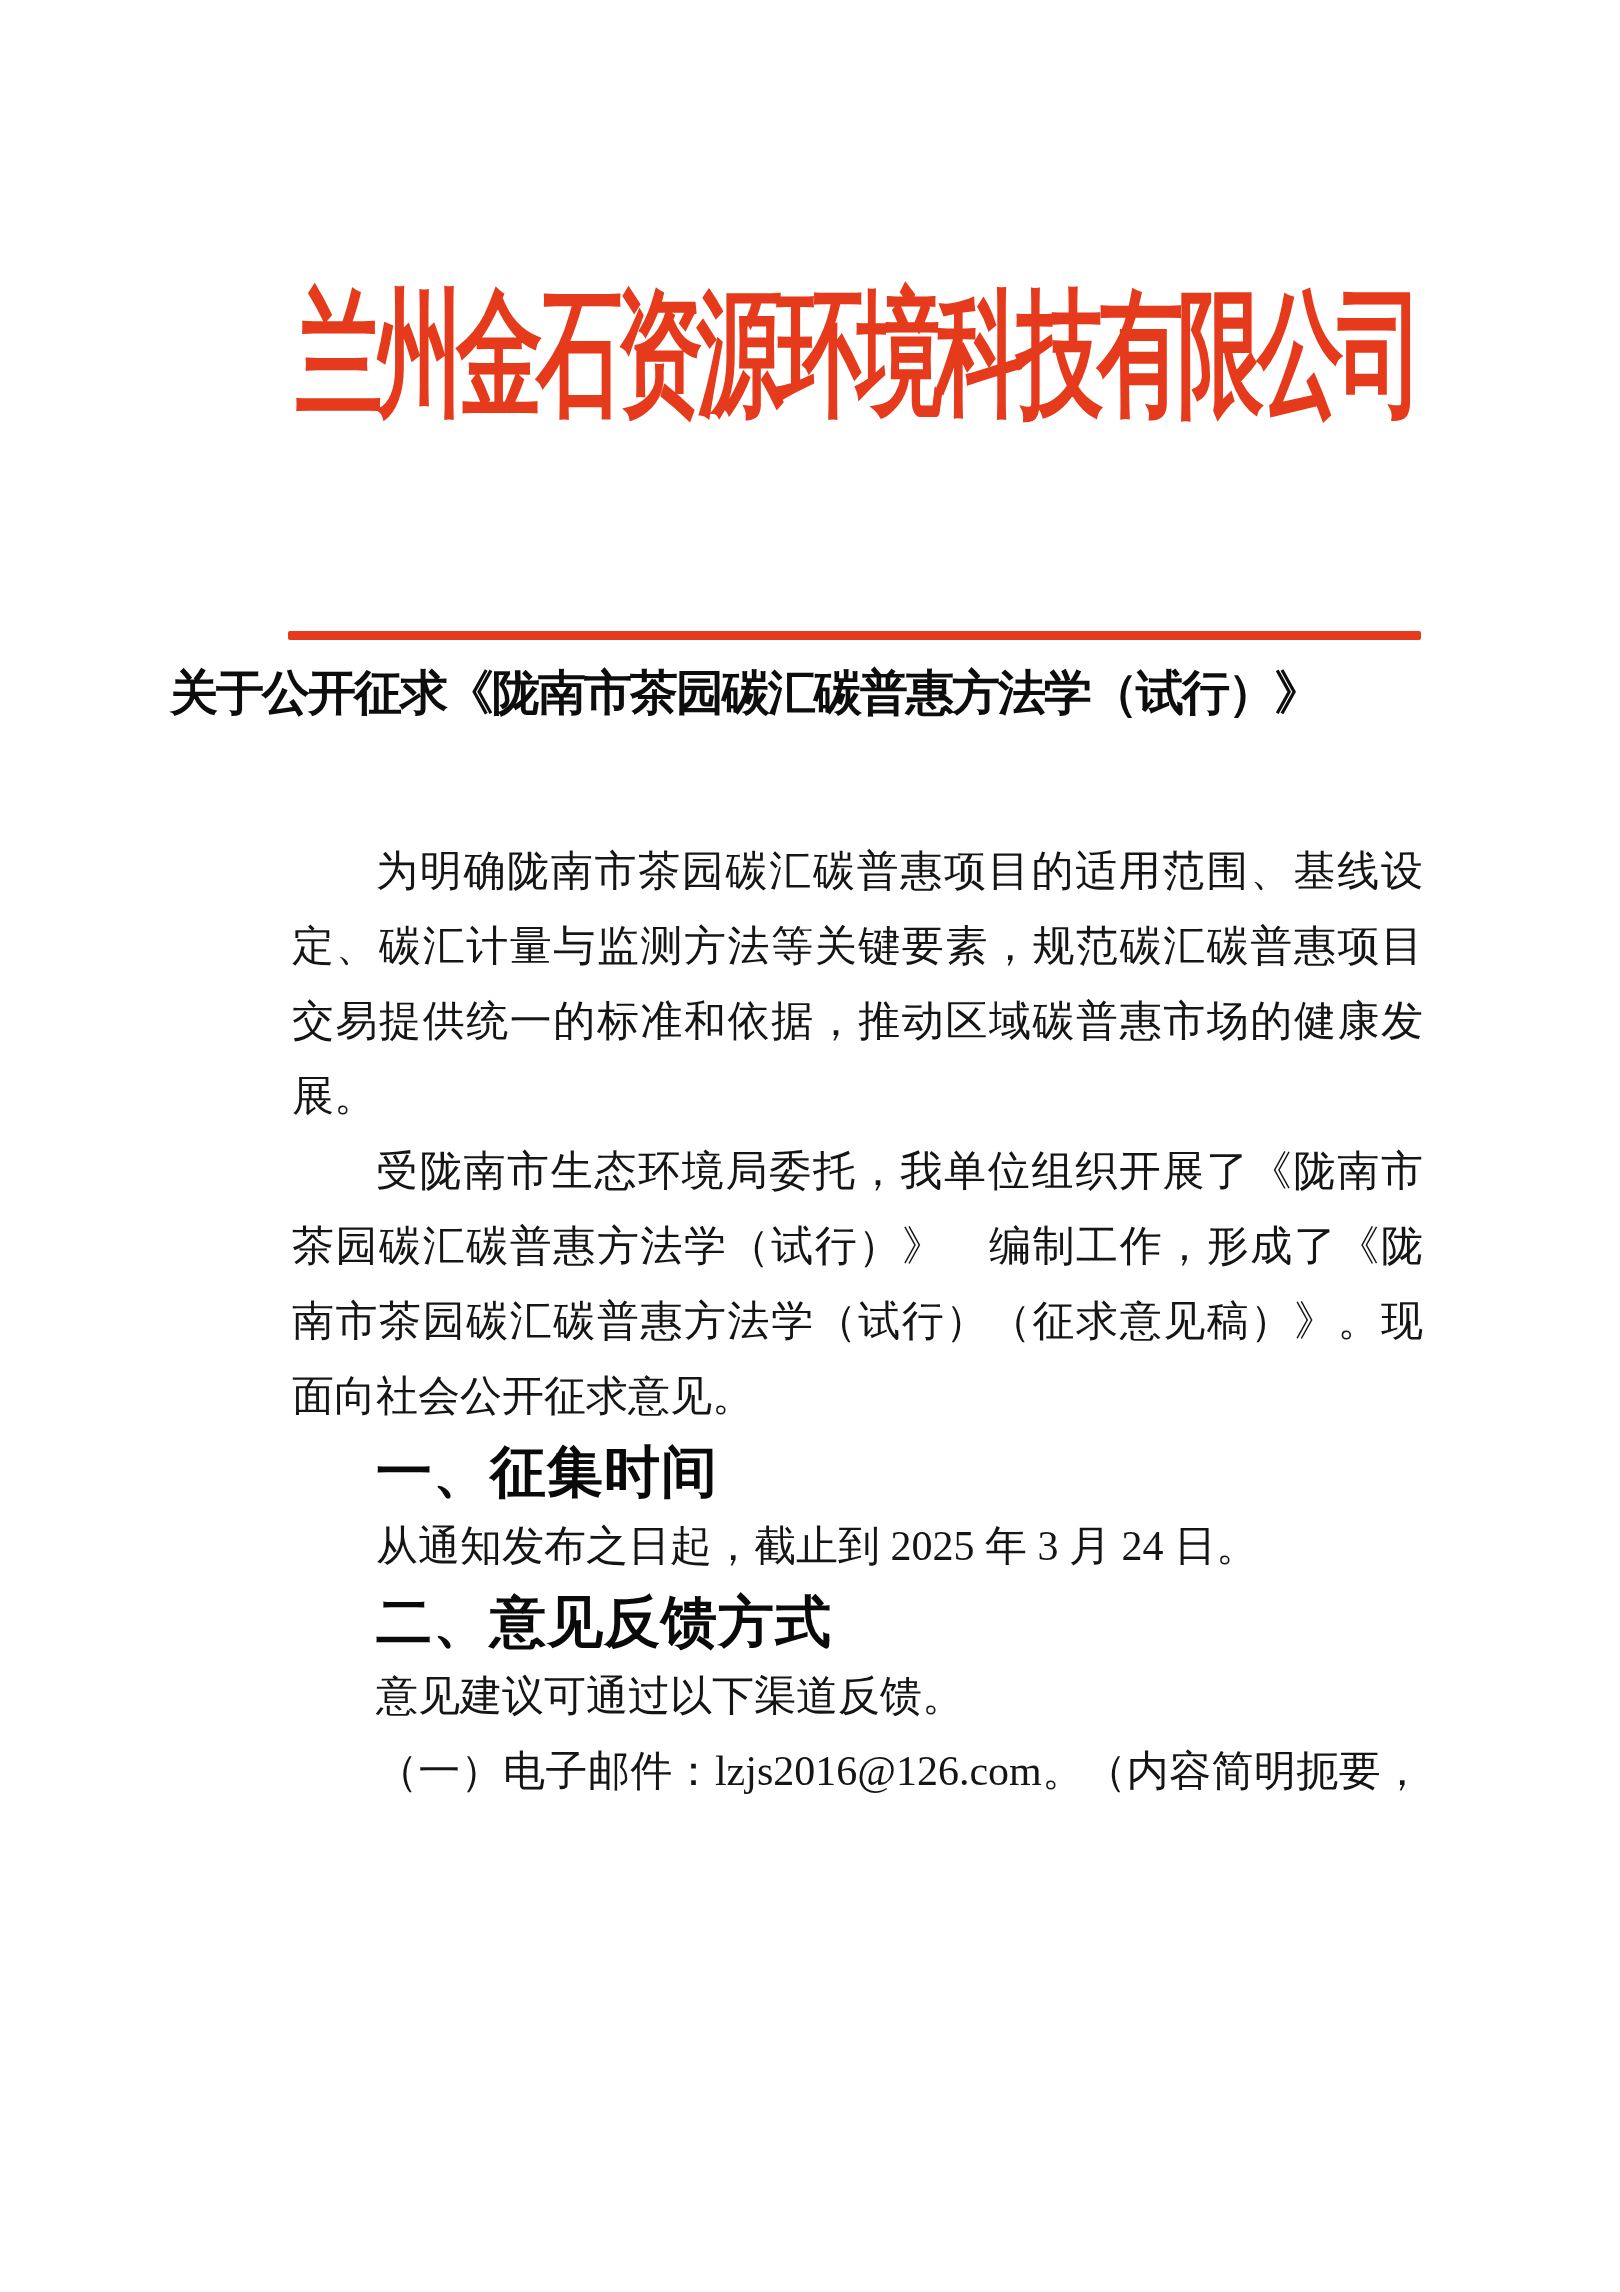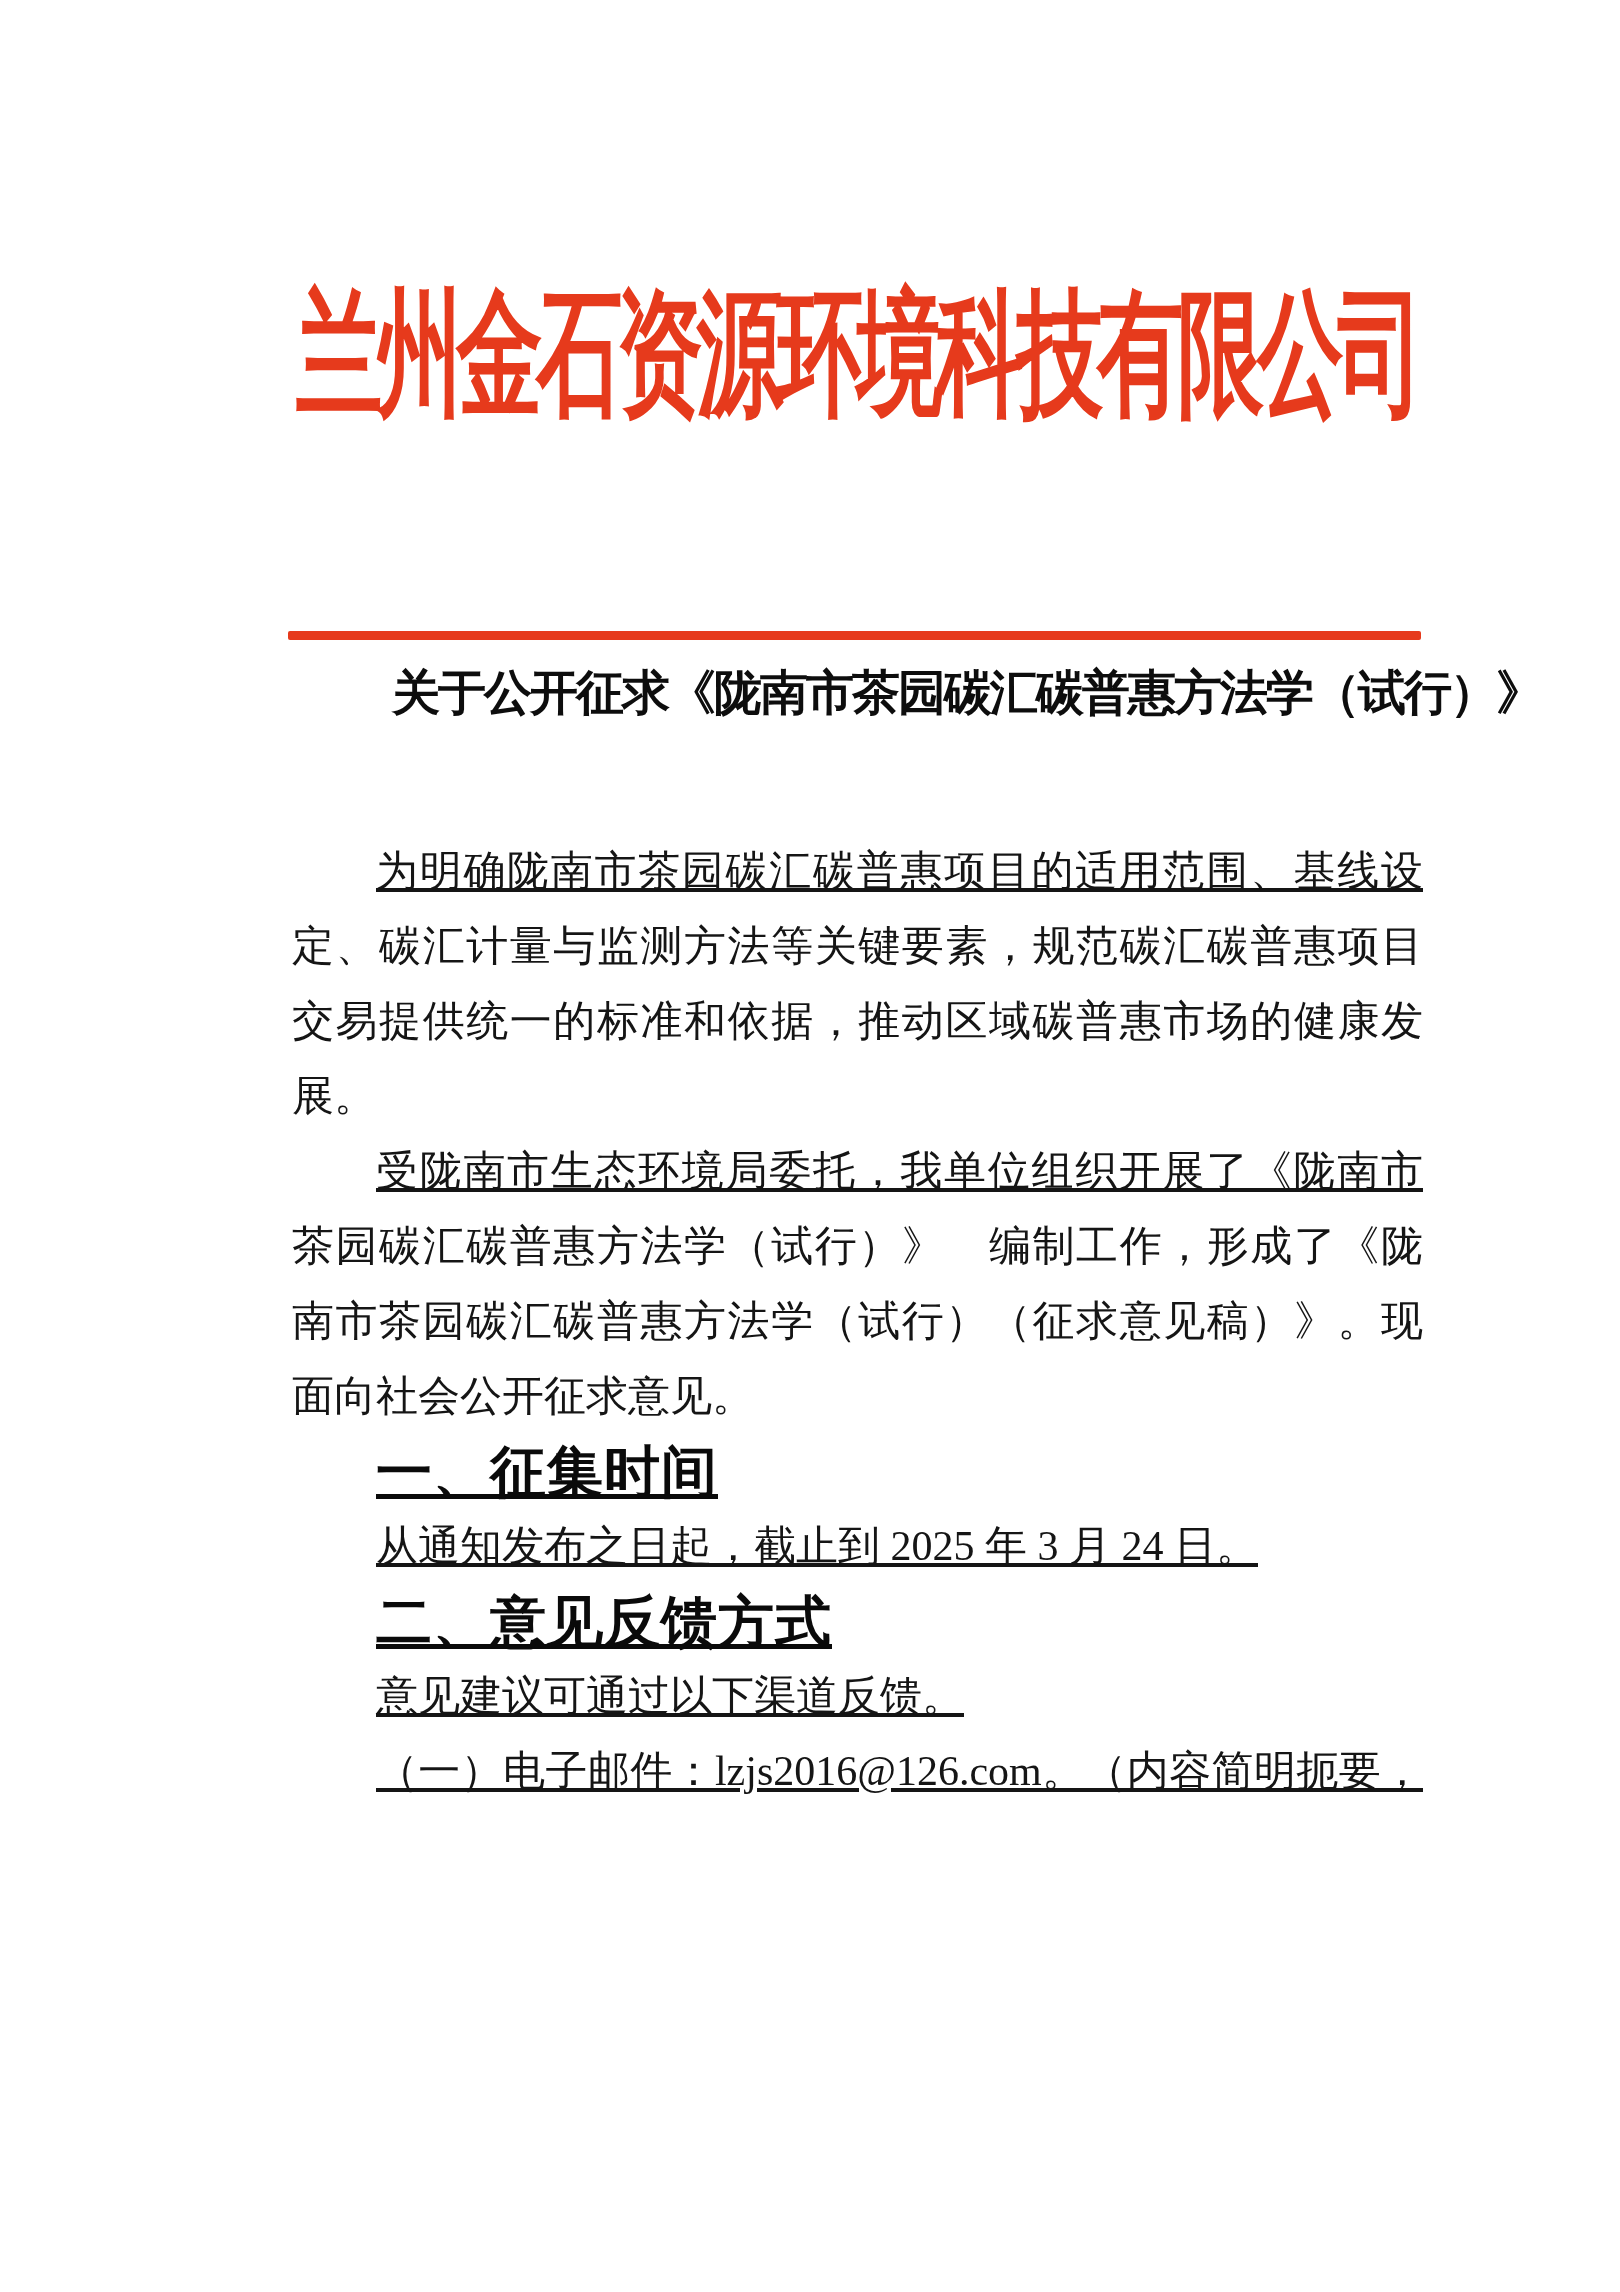"关于公开征求《陇南市茶园碳汇碳普惠方法学（试行）》" .doc-title { text-align: right -> left }
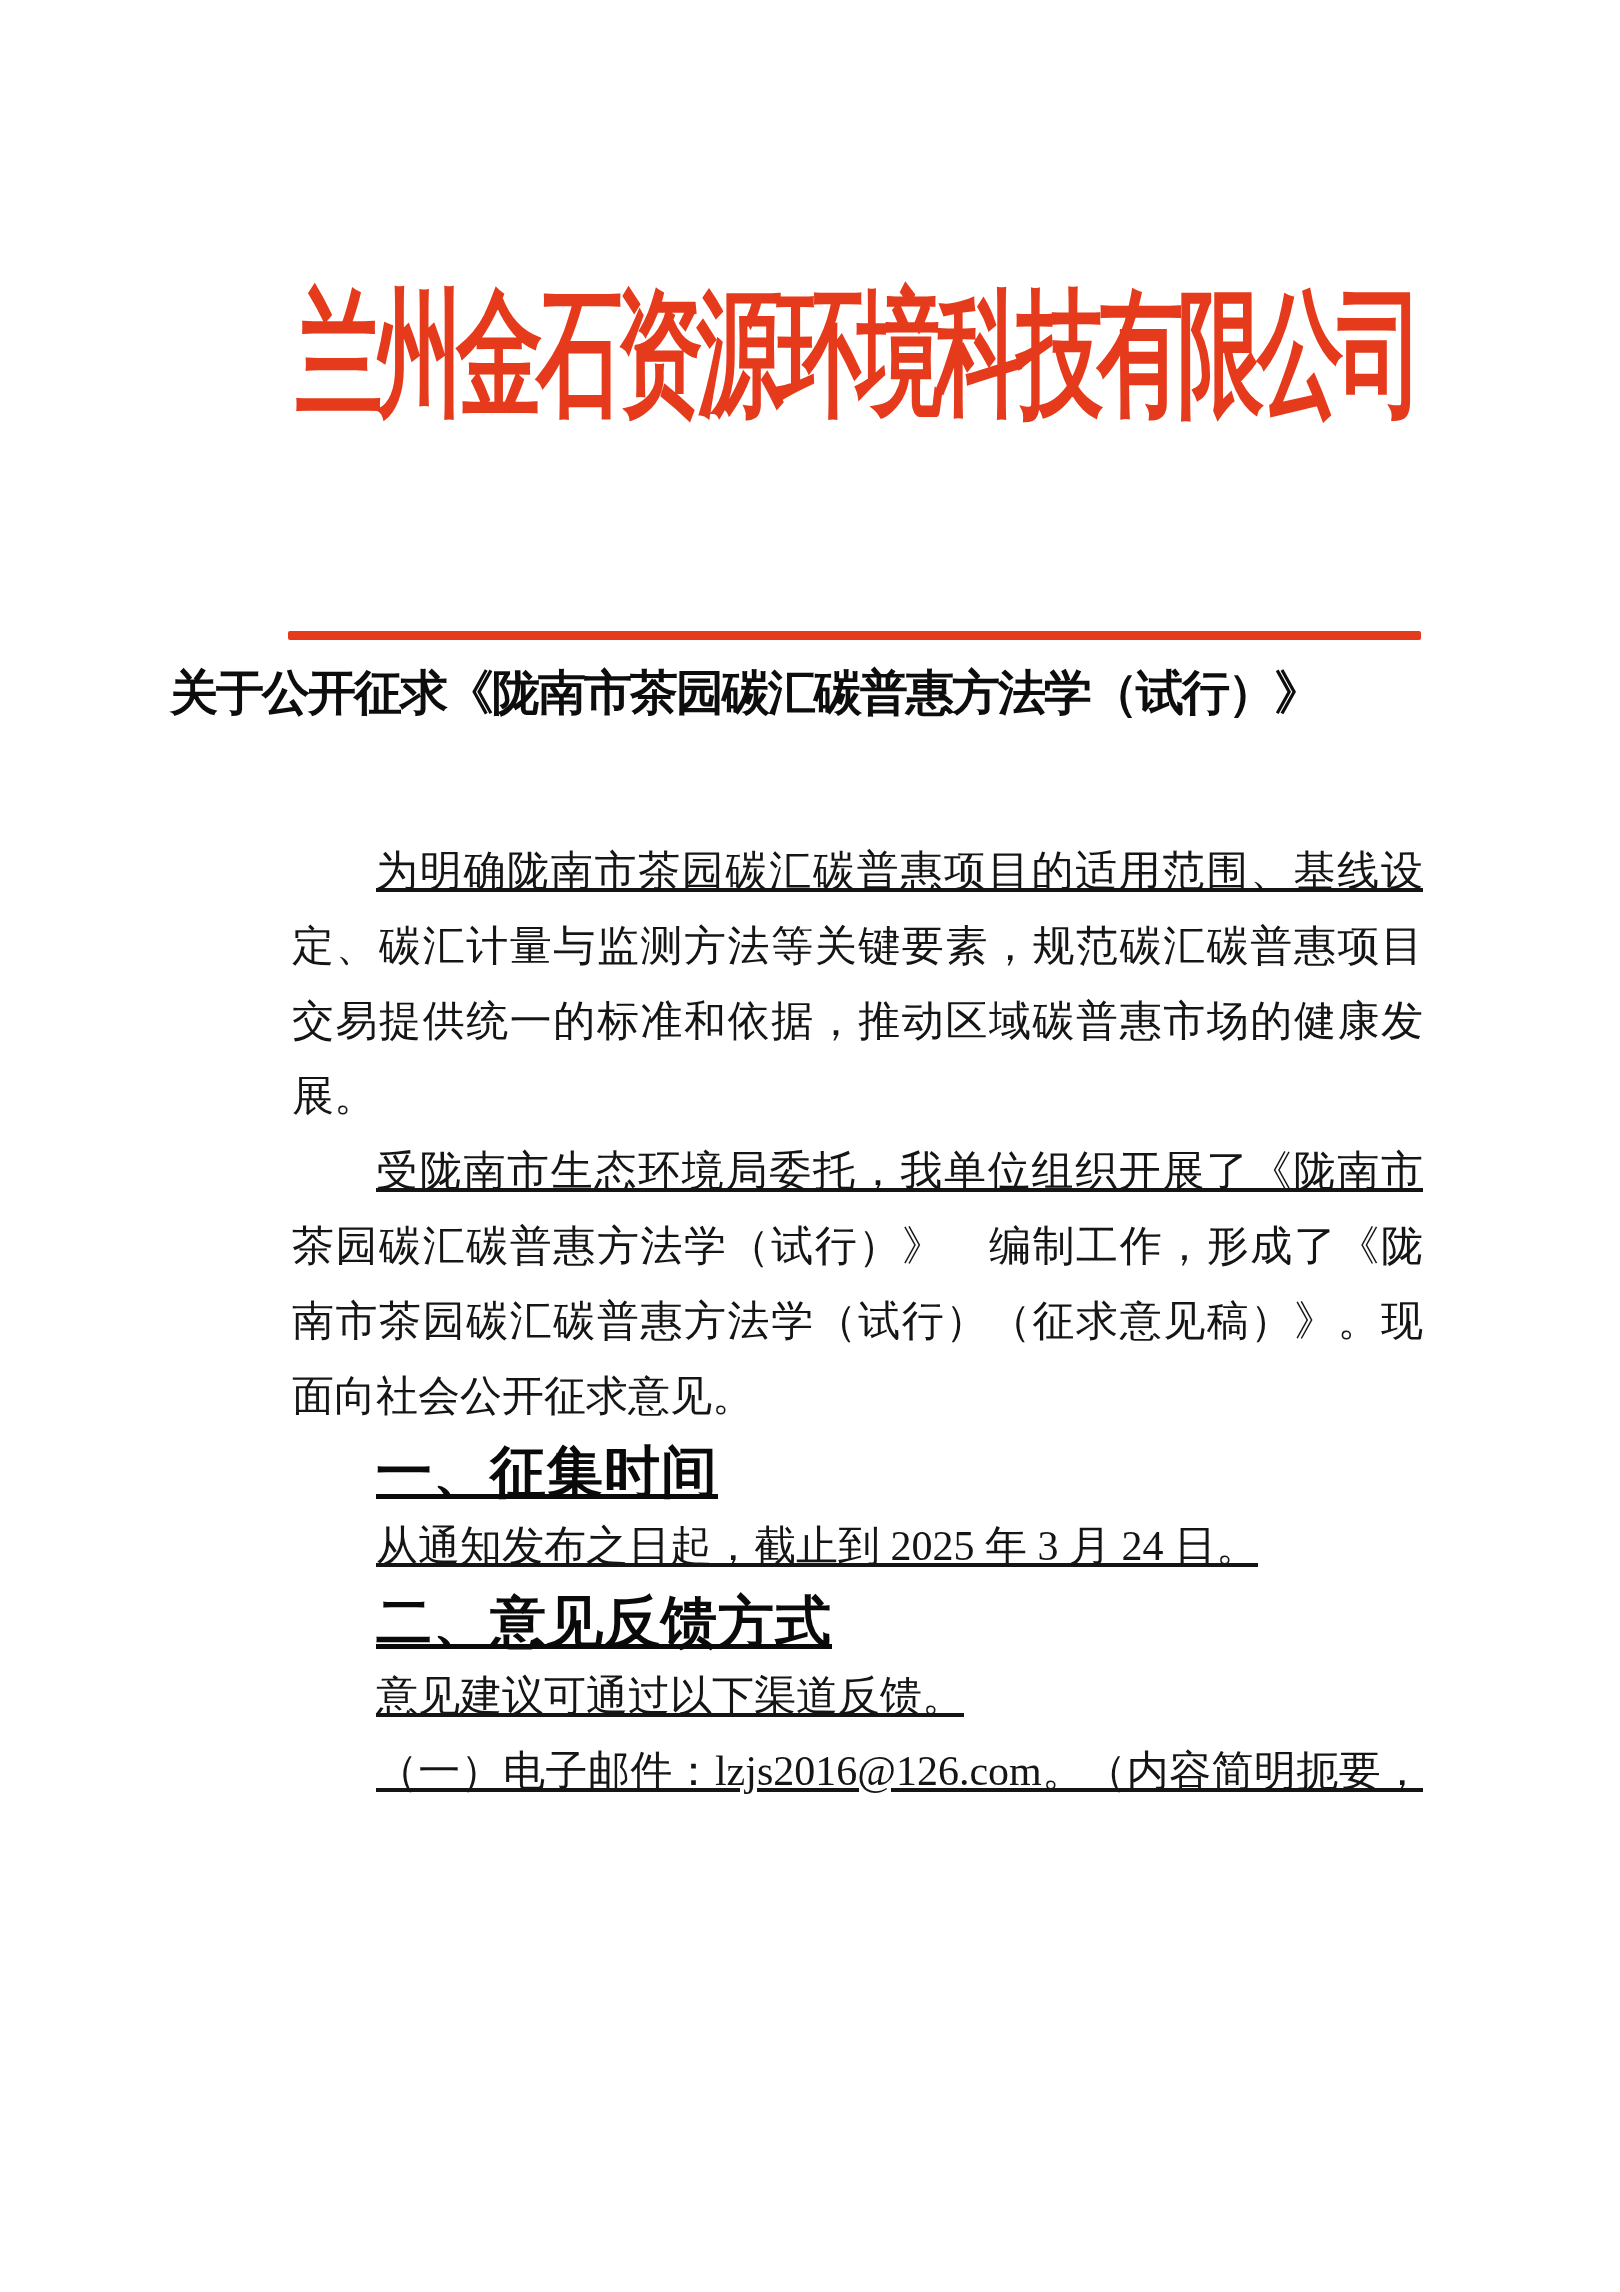"为明确陇南市茶园碳汇碳普惠项目的适用范围、基线设" .line.indent { text-decoration: underline -> none }
